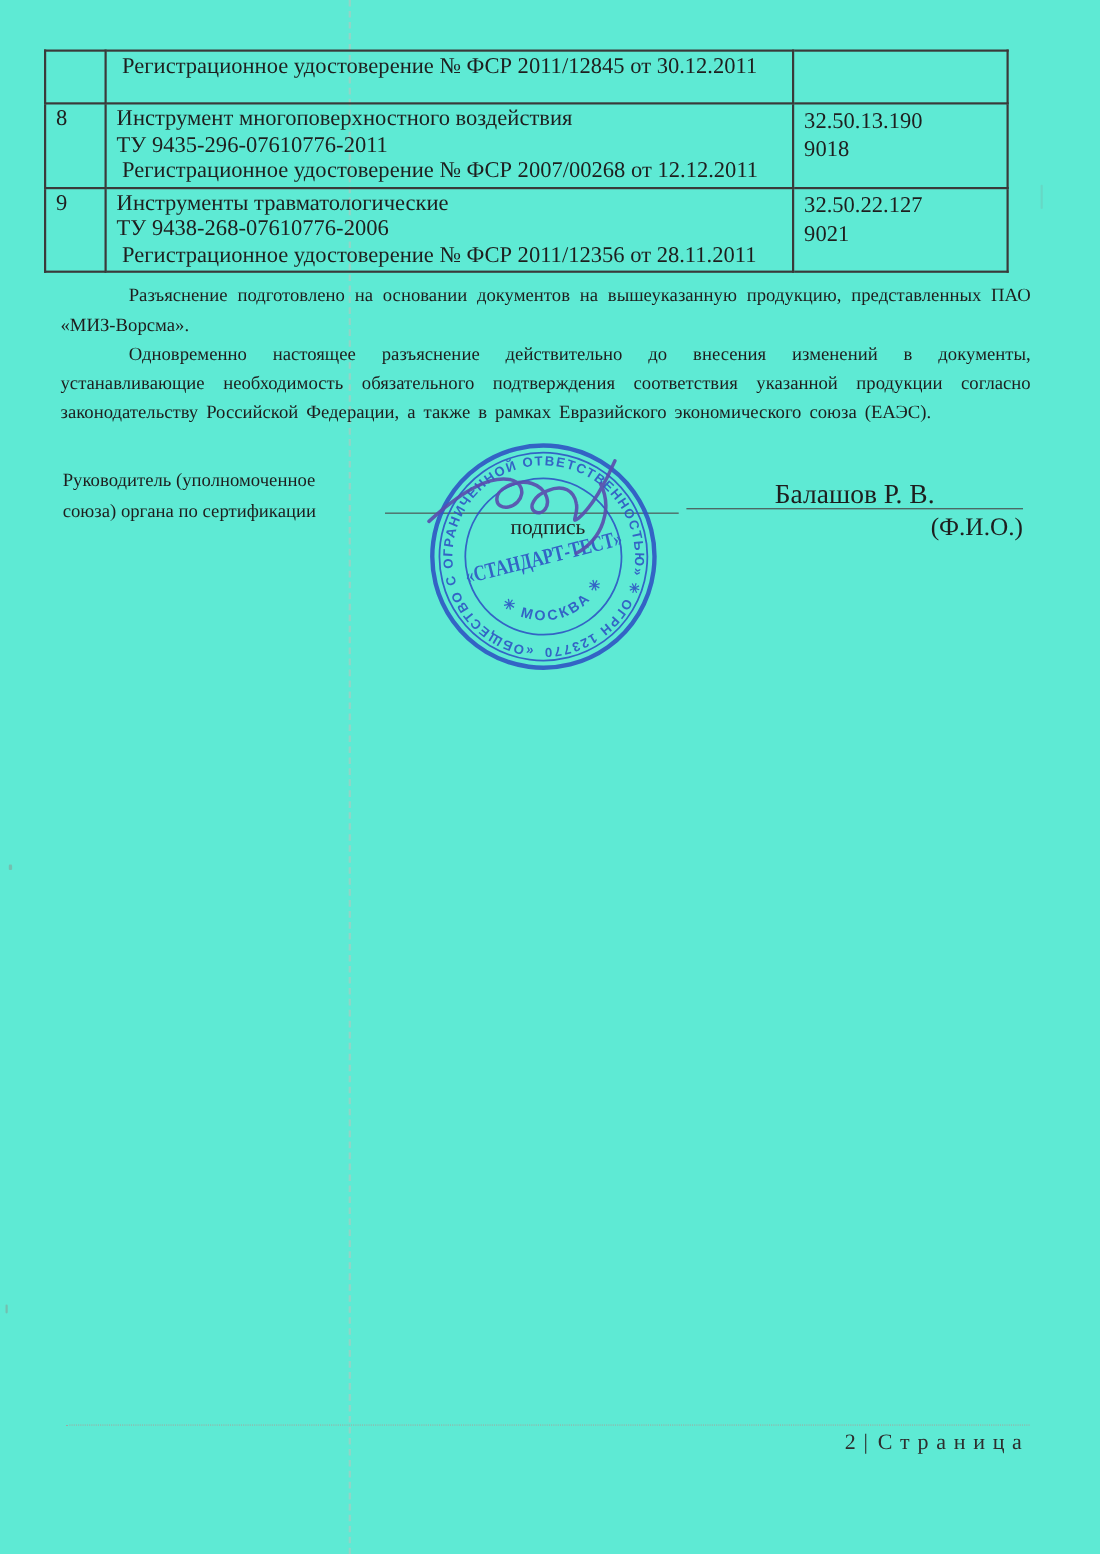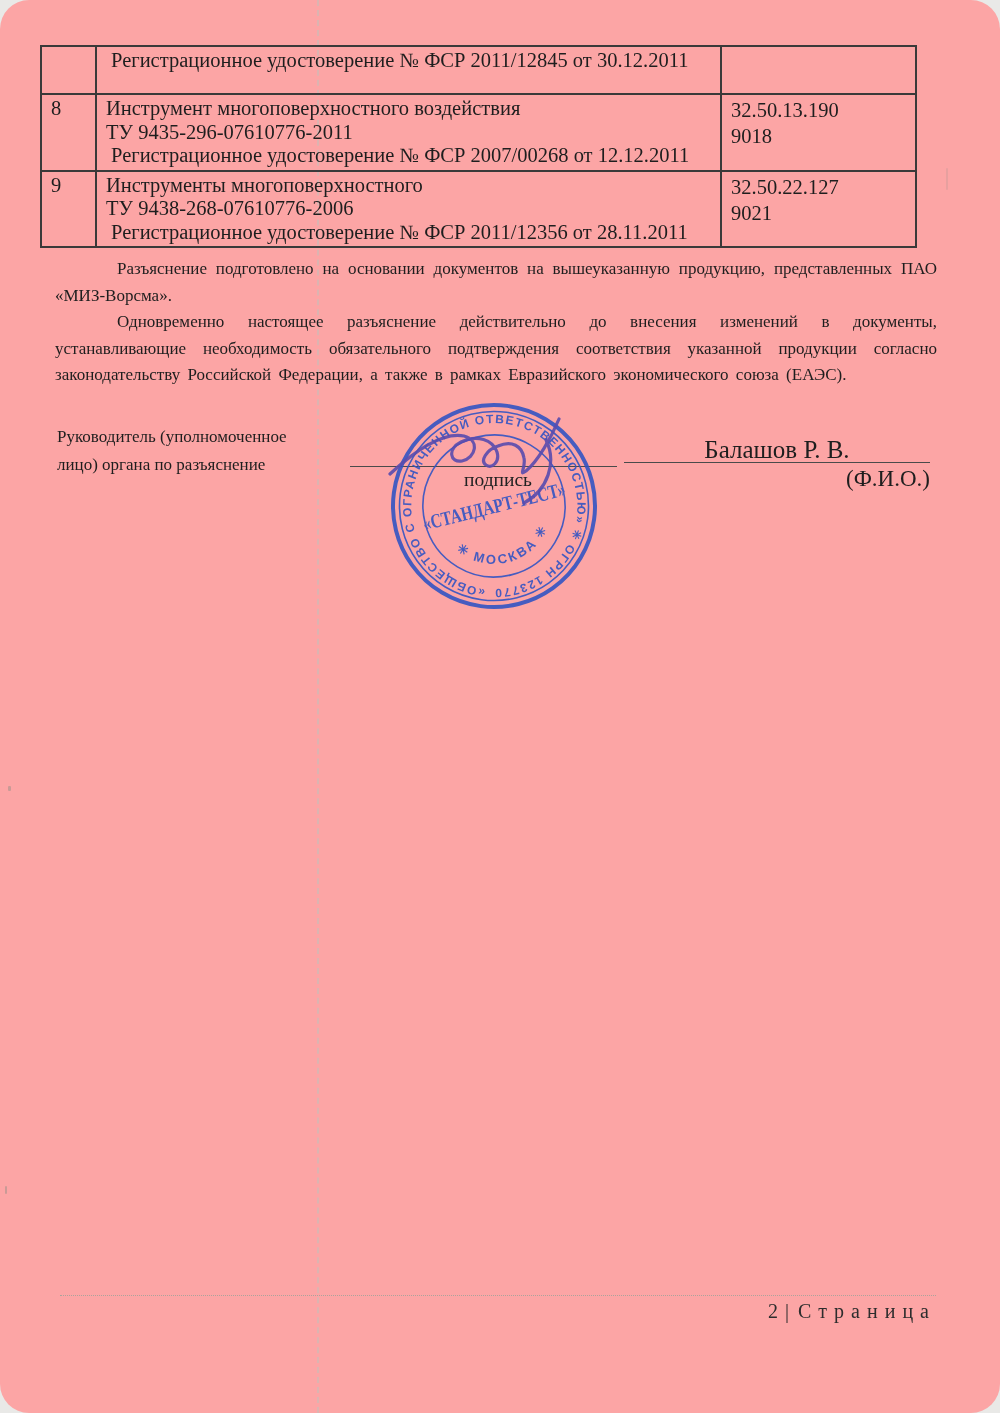"Регистрационное удостоверение № ФСР" .page { background: #fca5a5 -> #5eead4; border-radius: 29px -> none }
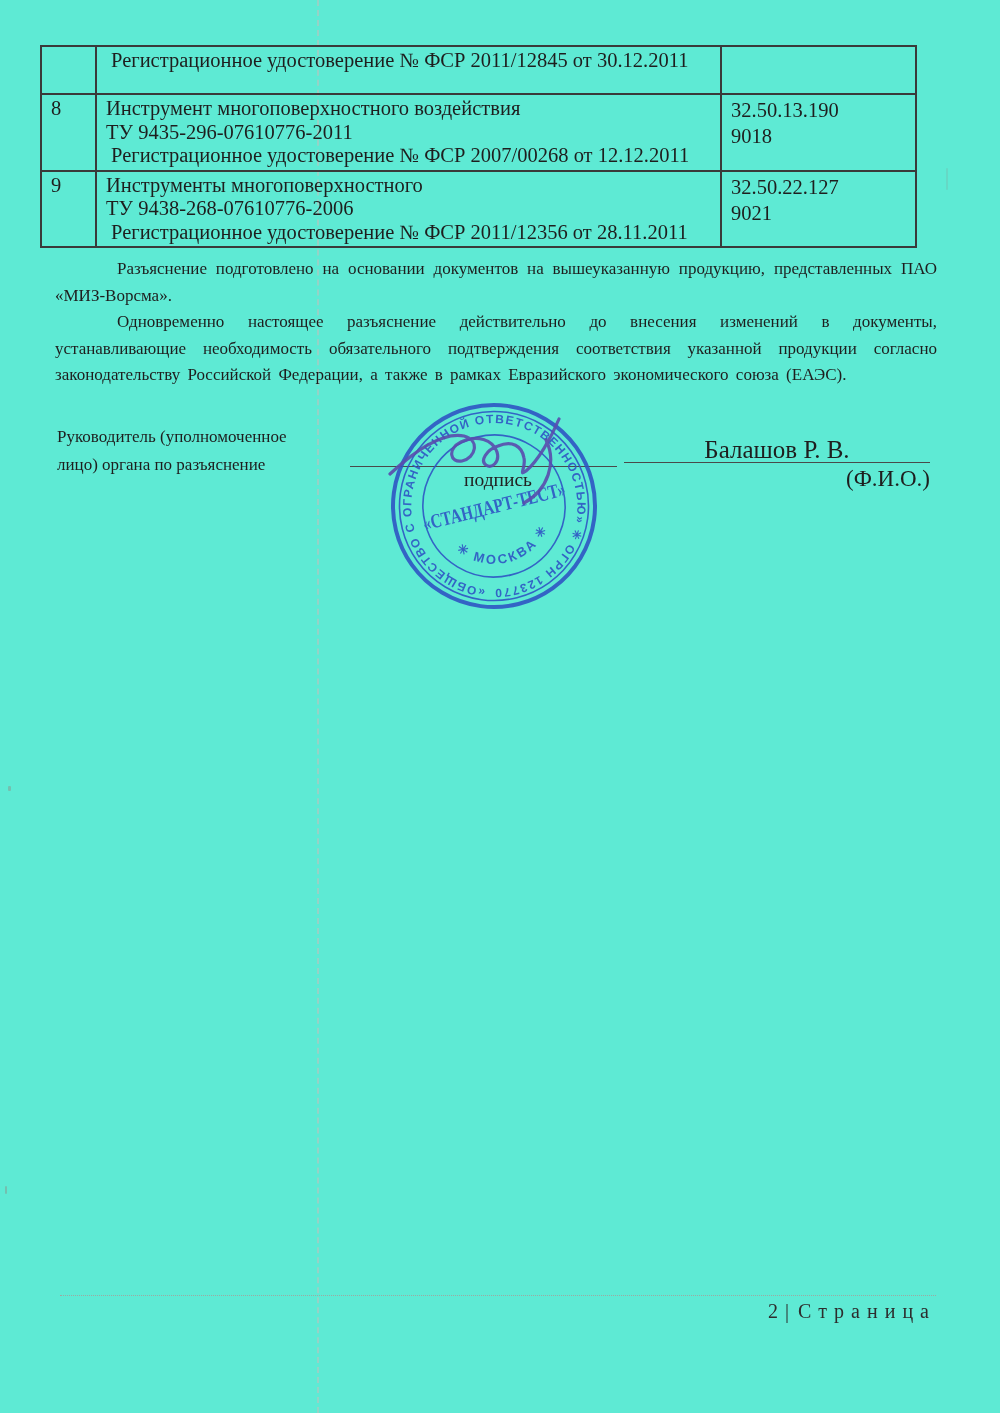"Инструменты многоповерхностного" div.desc-line { text: многоповерхностного -> травматологические }
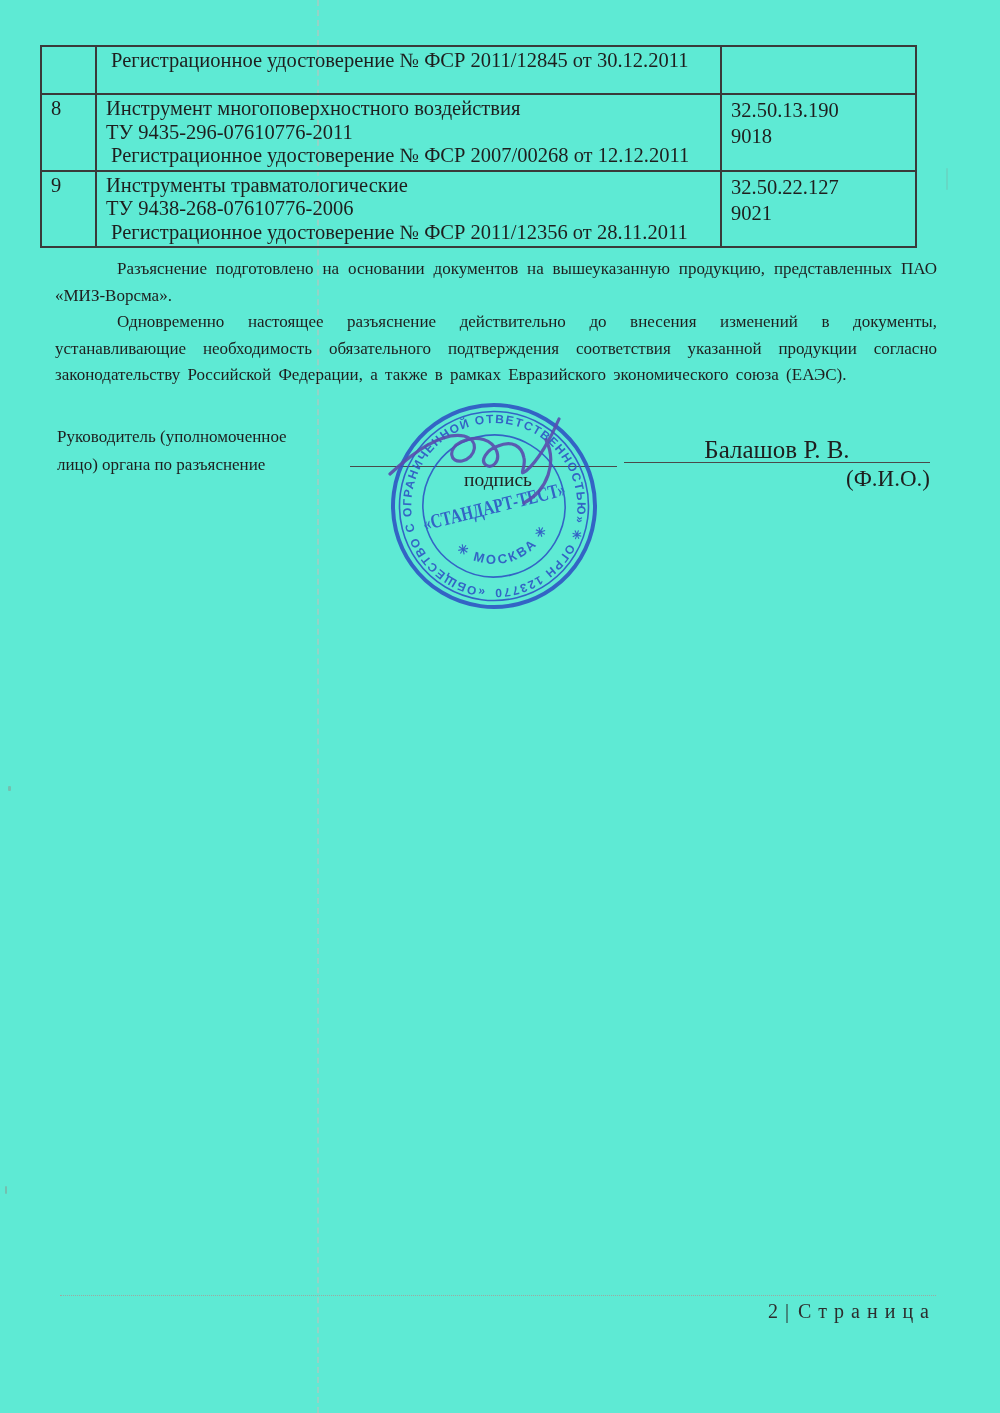"лицо) органа по разъяснение" div { text: лицо) органа по разъяснение -> союза) органа по сертификации }
